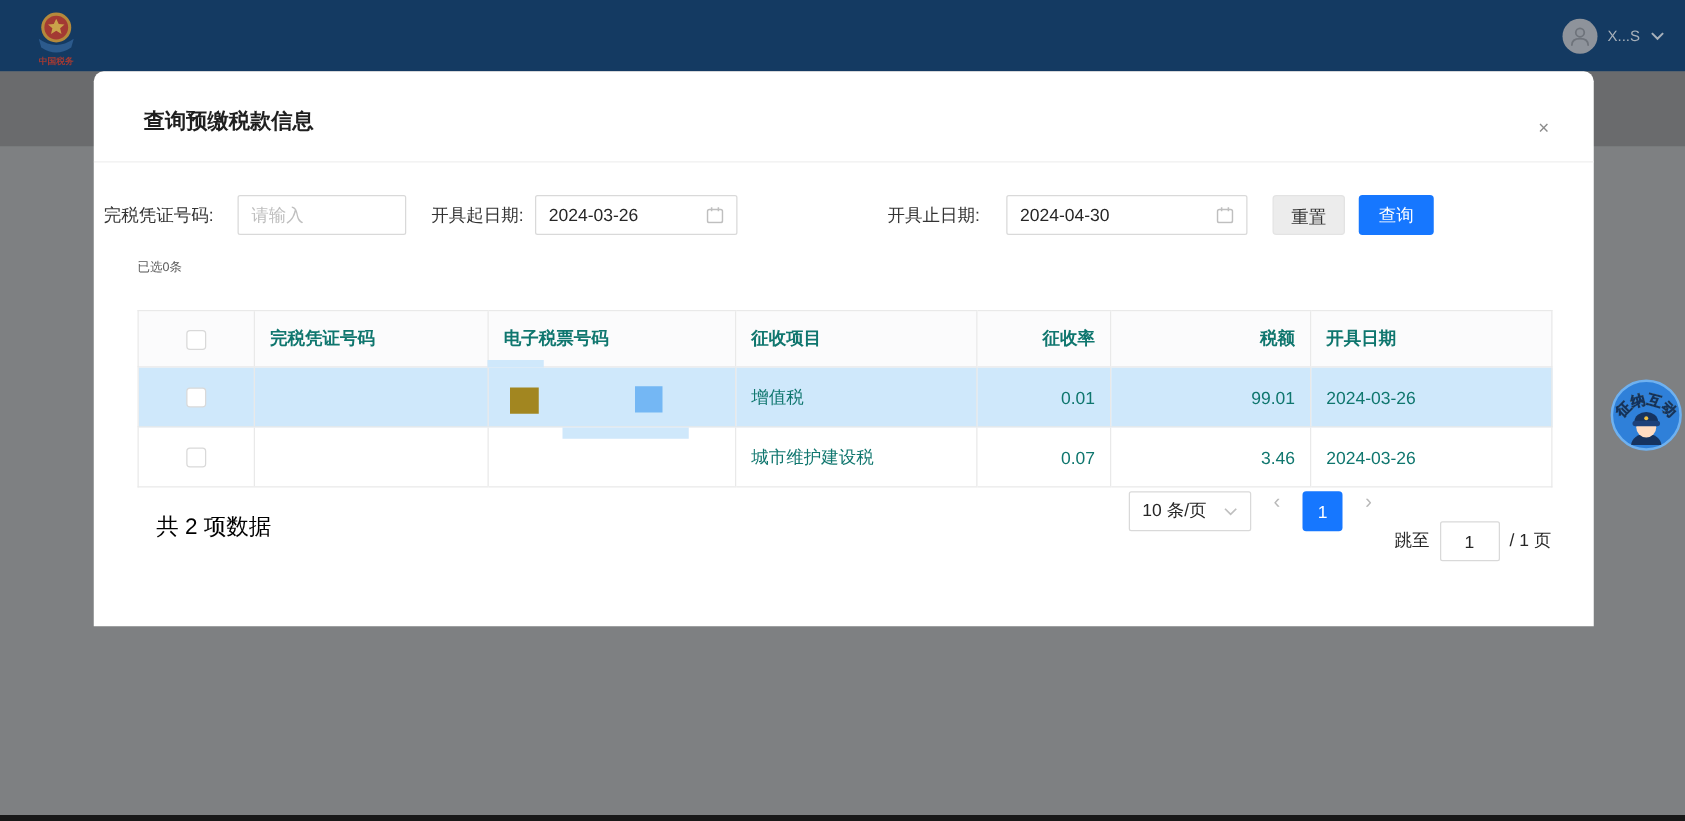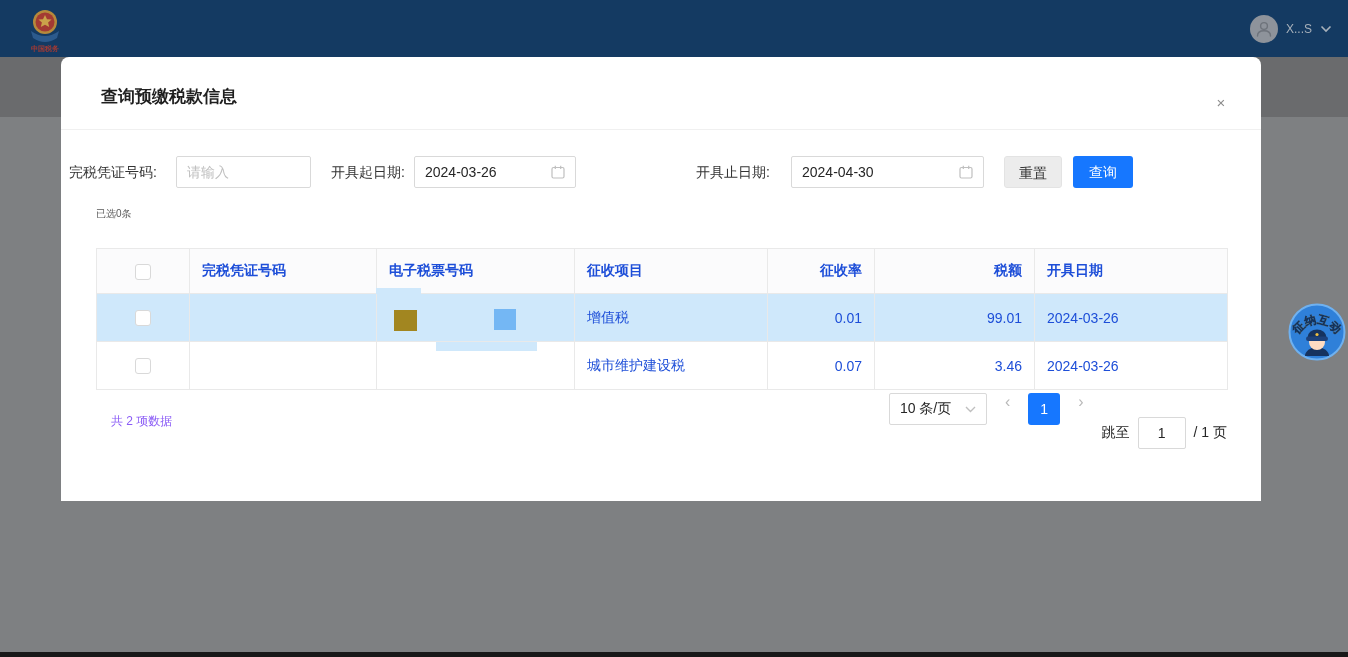"查询预缴税款信息" .modal { left: 61px -> 75px }
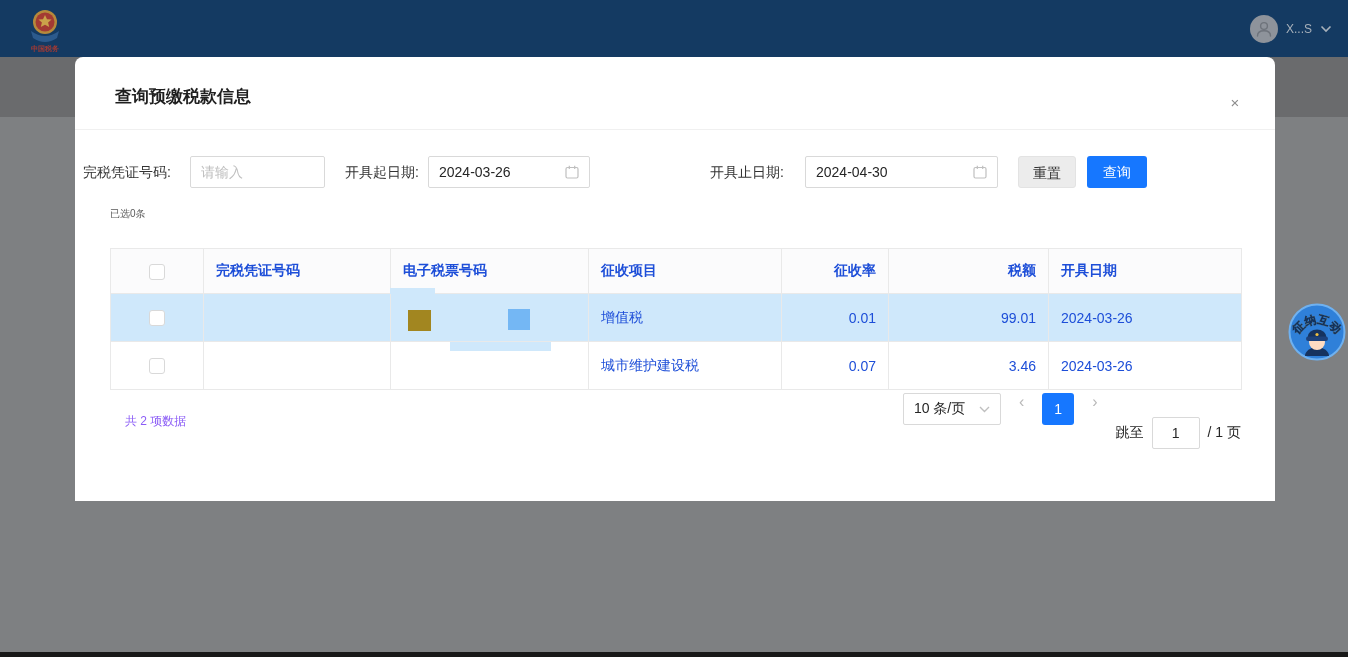"完税凭证号码" table { color: #1d4ed8 -> #0f766e }
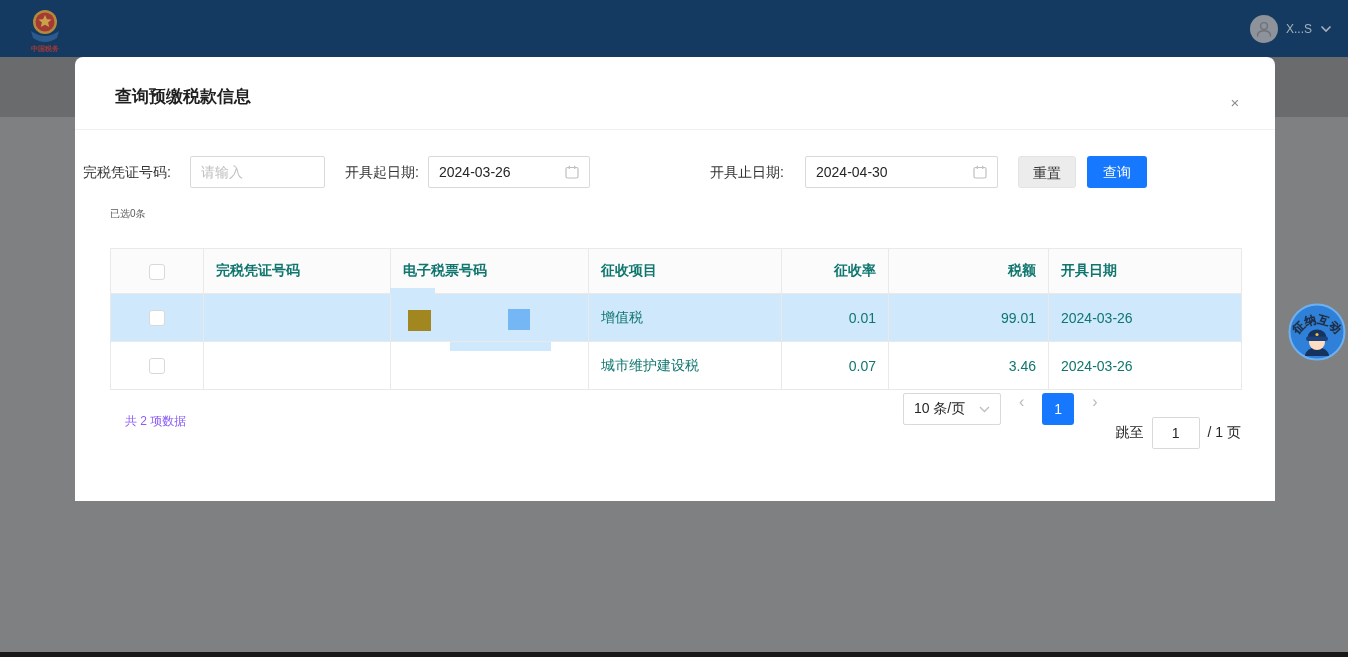"共 2 项数据" .total-text { color: #8b5cf6 -> #000000; font-size: 12px -> 18px }
